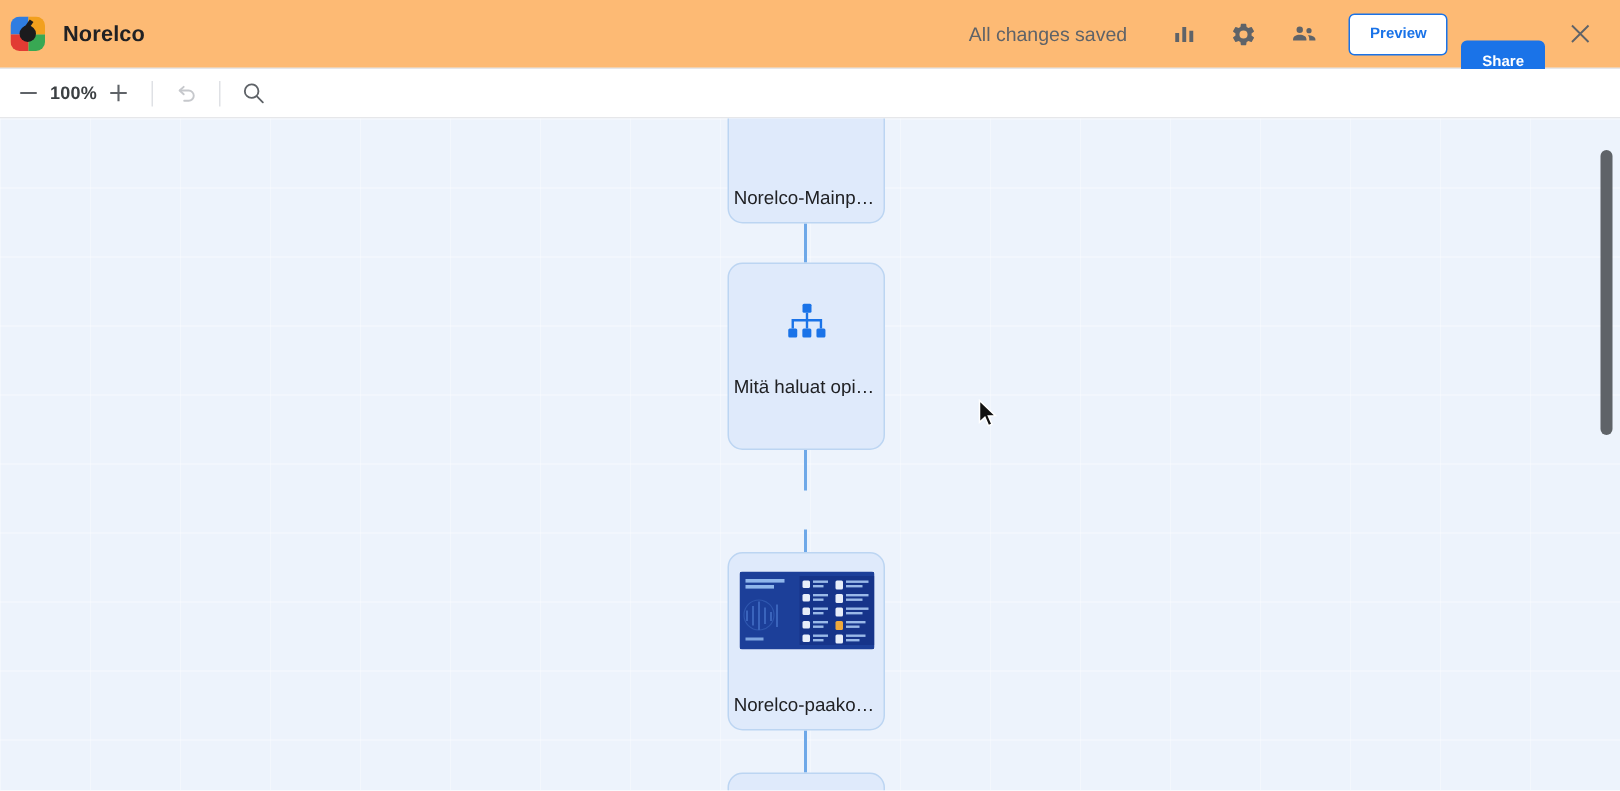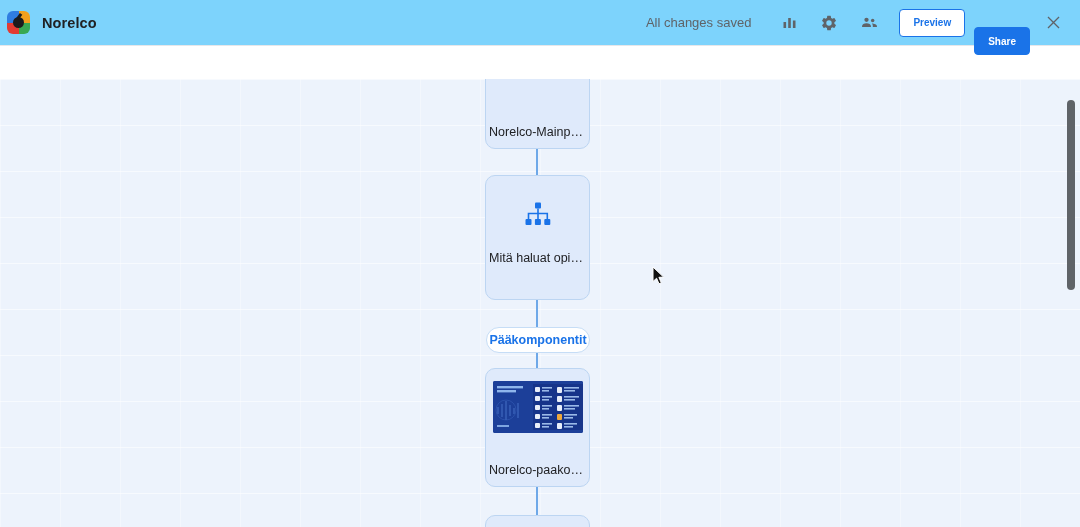"Norelco" .topbar { background: #7dd3fc -> #fdba74 }
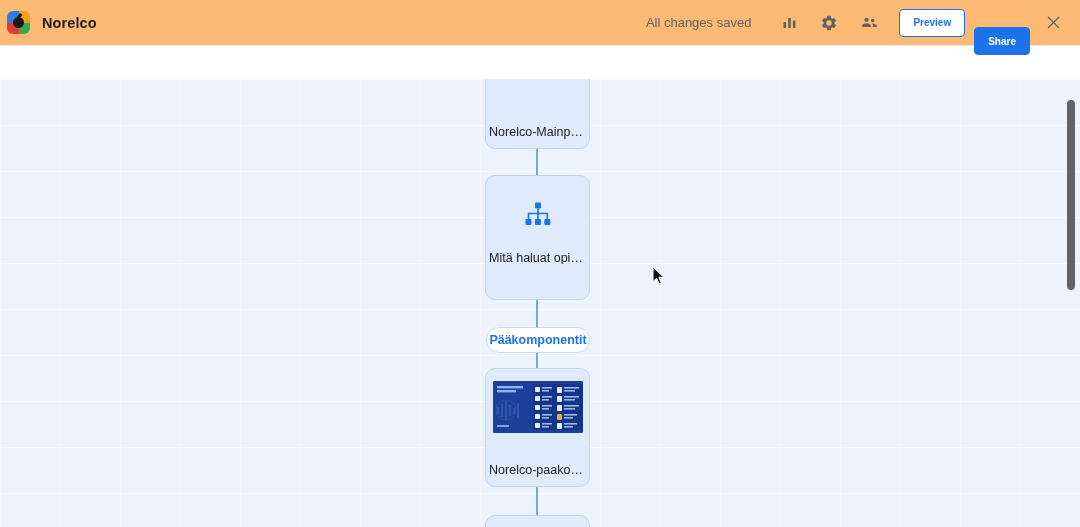"100%" div.toolbar { html: none -> <div> <div> <svg> <path></path> </svg> </div> <div>100%</div> <div> <svg> <path></path> </svg> </div> <div></div> <div> <svg> <path></path> <path></path> </svg> </div> <div></div> <div> <svg> <circle></circle> <path></path> </svg> </div> </div> }
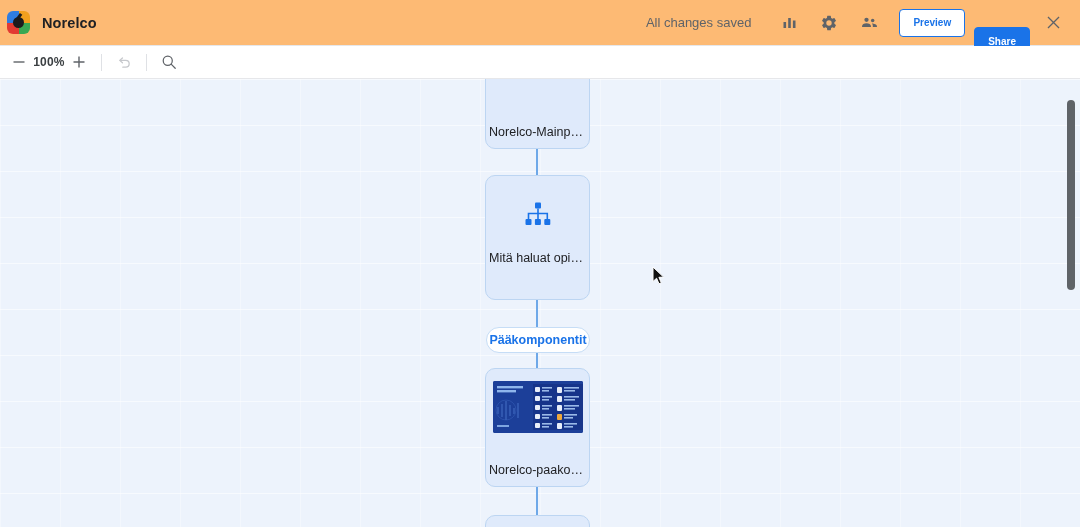"Pääkomponentit" div.pill { html: <div> <span>Pääkomponentit</span> </div> -> none }
